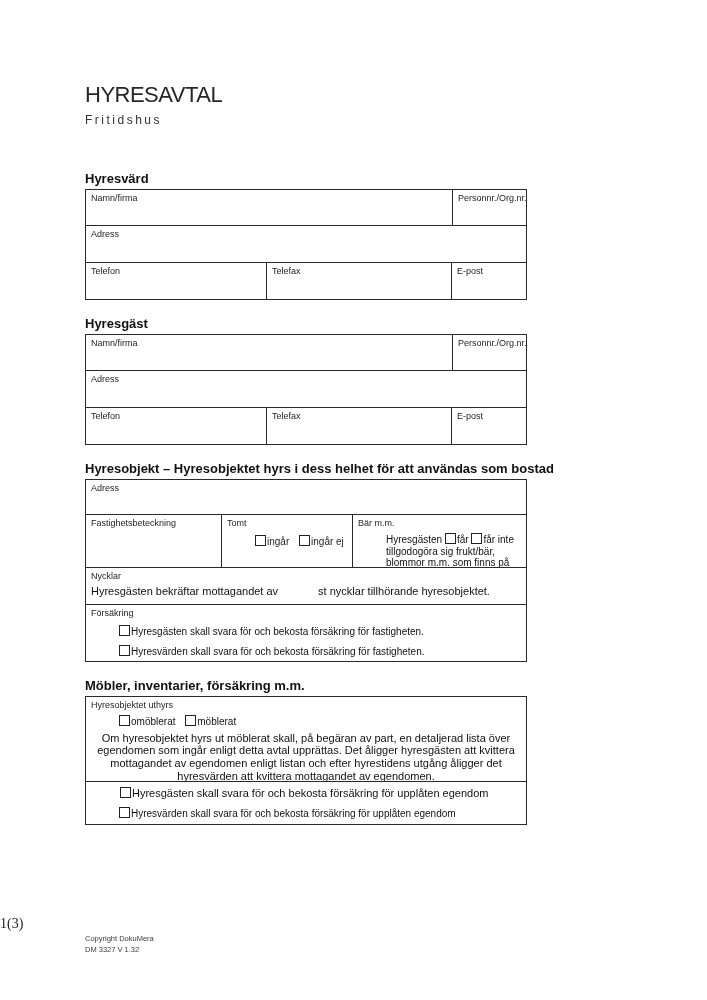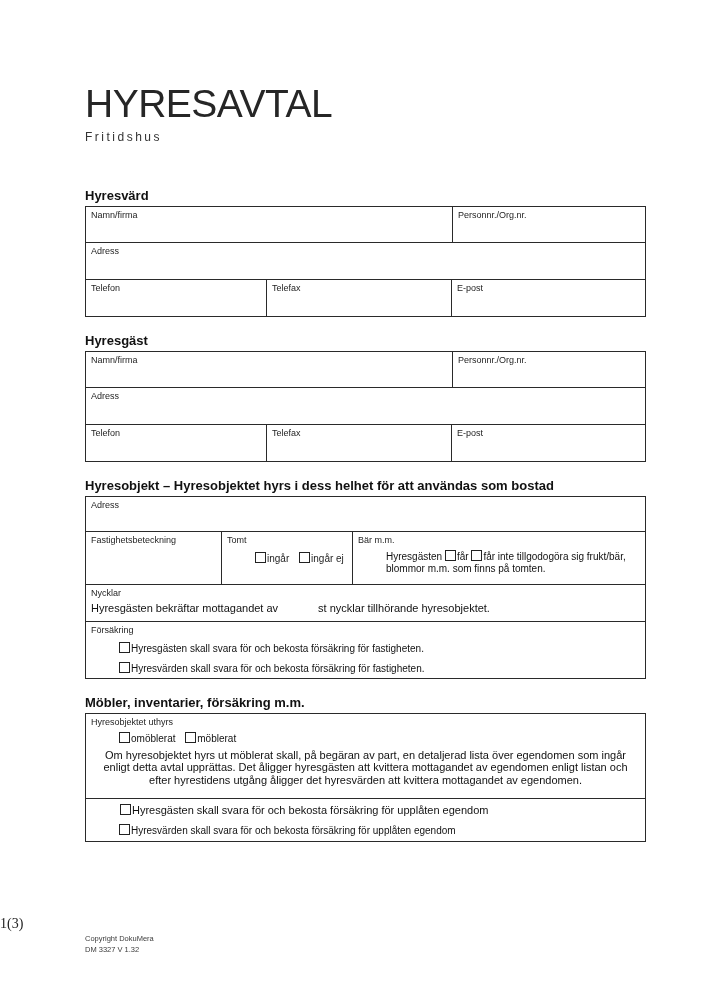"HYRESAVTAL" h1.doc-title { font-size: 39px -> 22px }
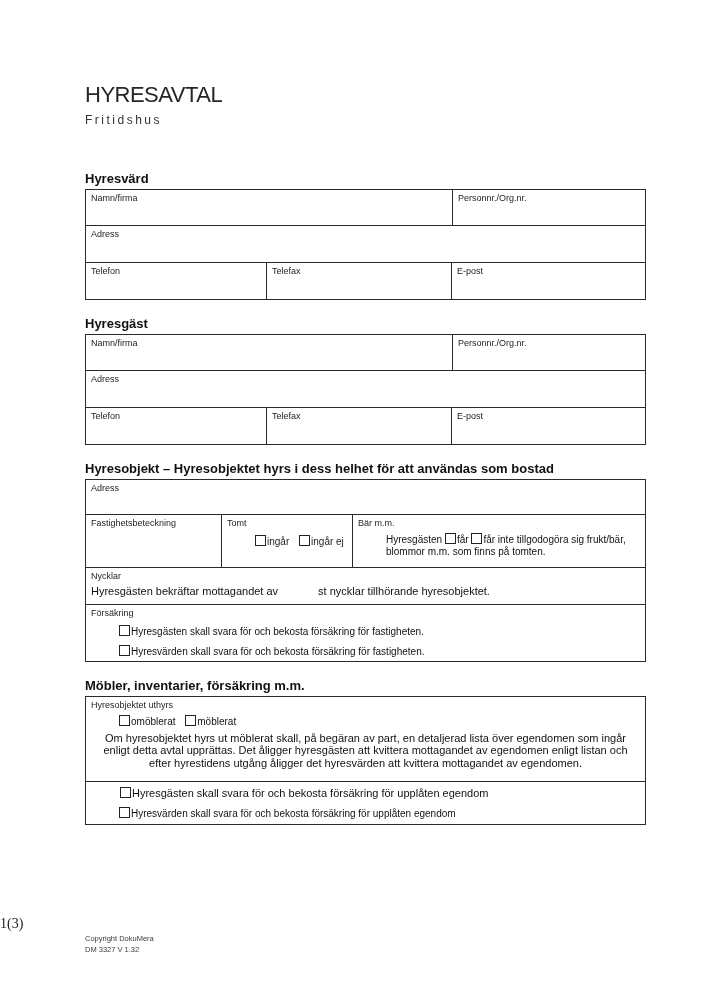"Namn/firma" .tbl { width: 561px -> 442px }
